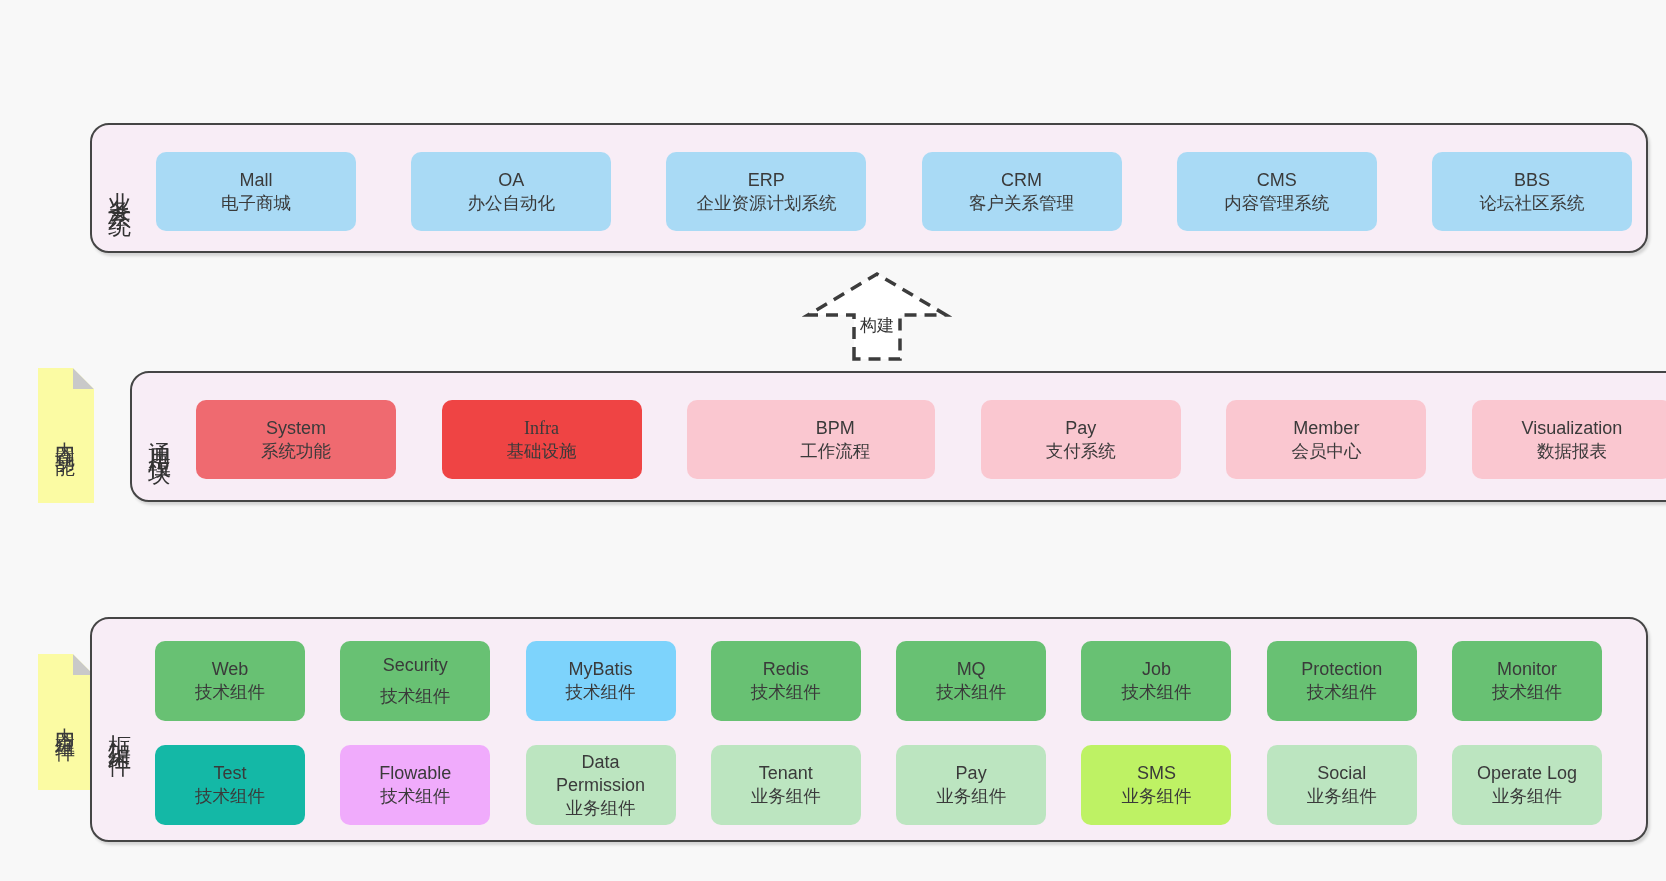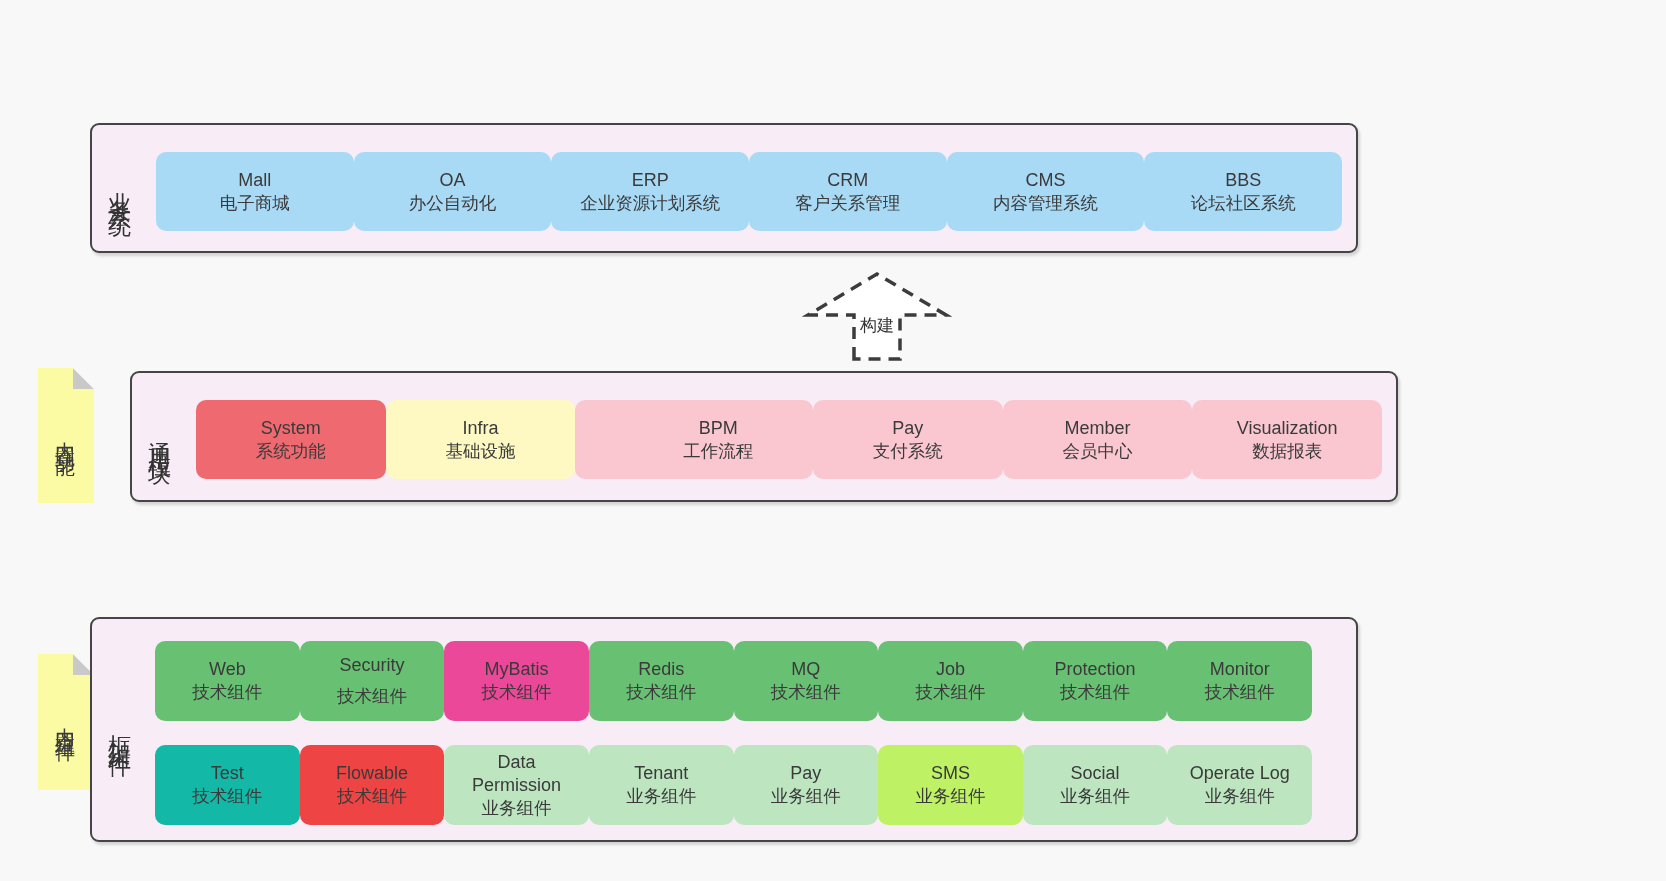"Mall" .band { border-radius: 9px -> 19px; width: 1268px -> 1558px }
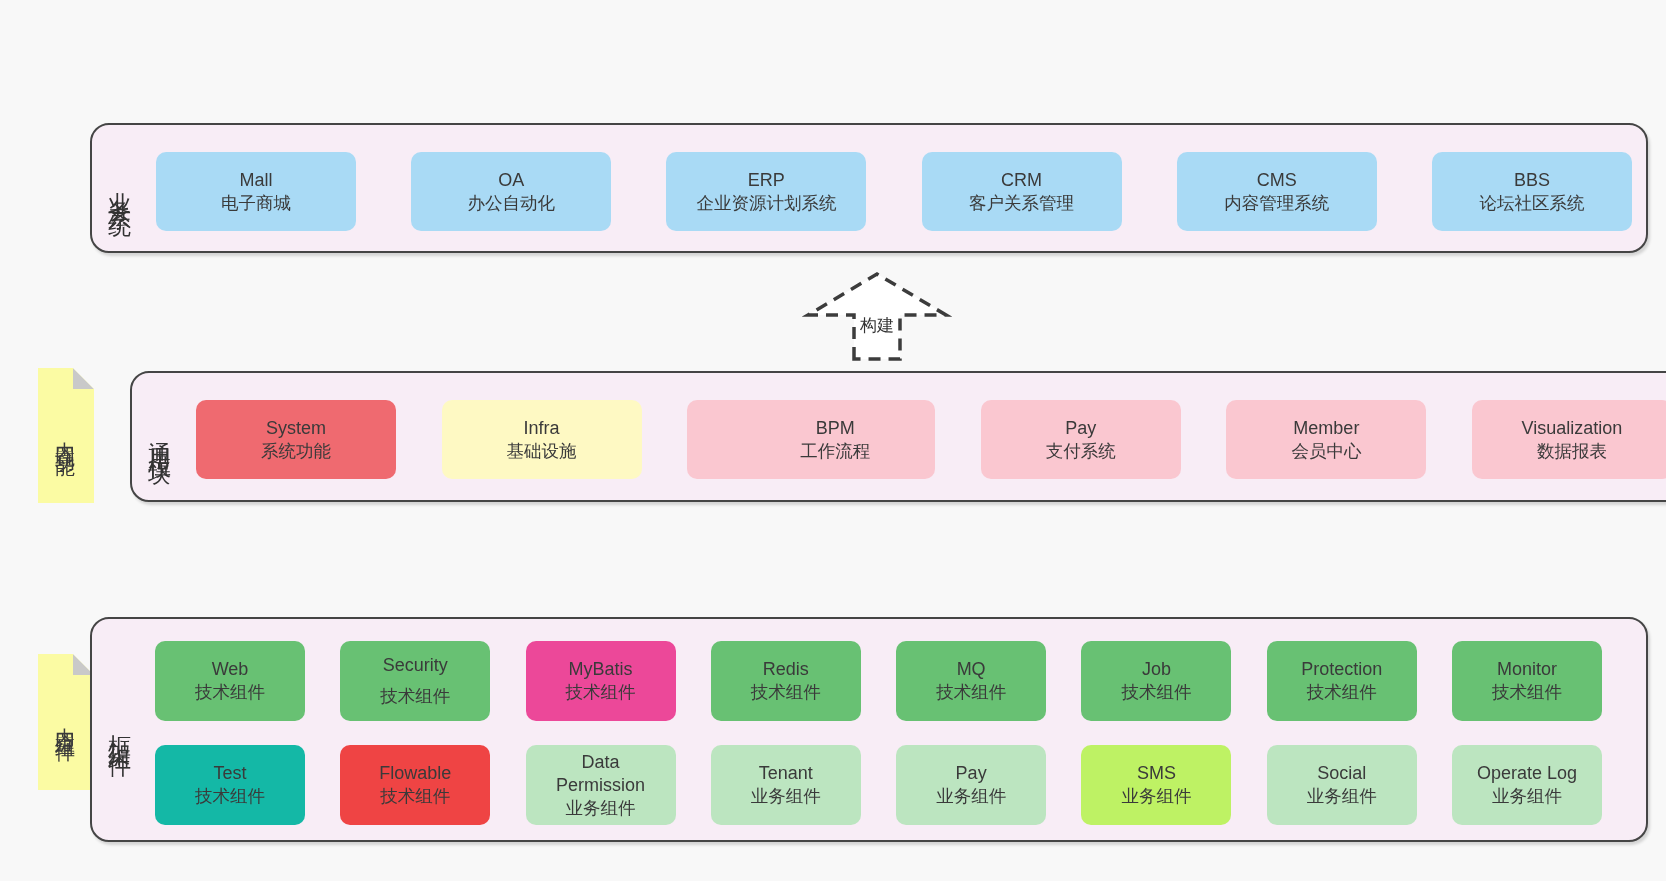"Infra" div.box { background: #fef9c3 -> #ef4444; font-family: none -> Liberation Serif, serif }
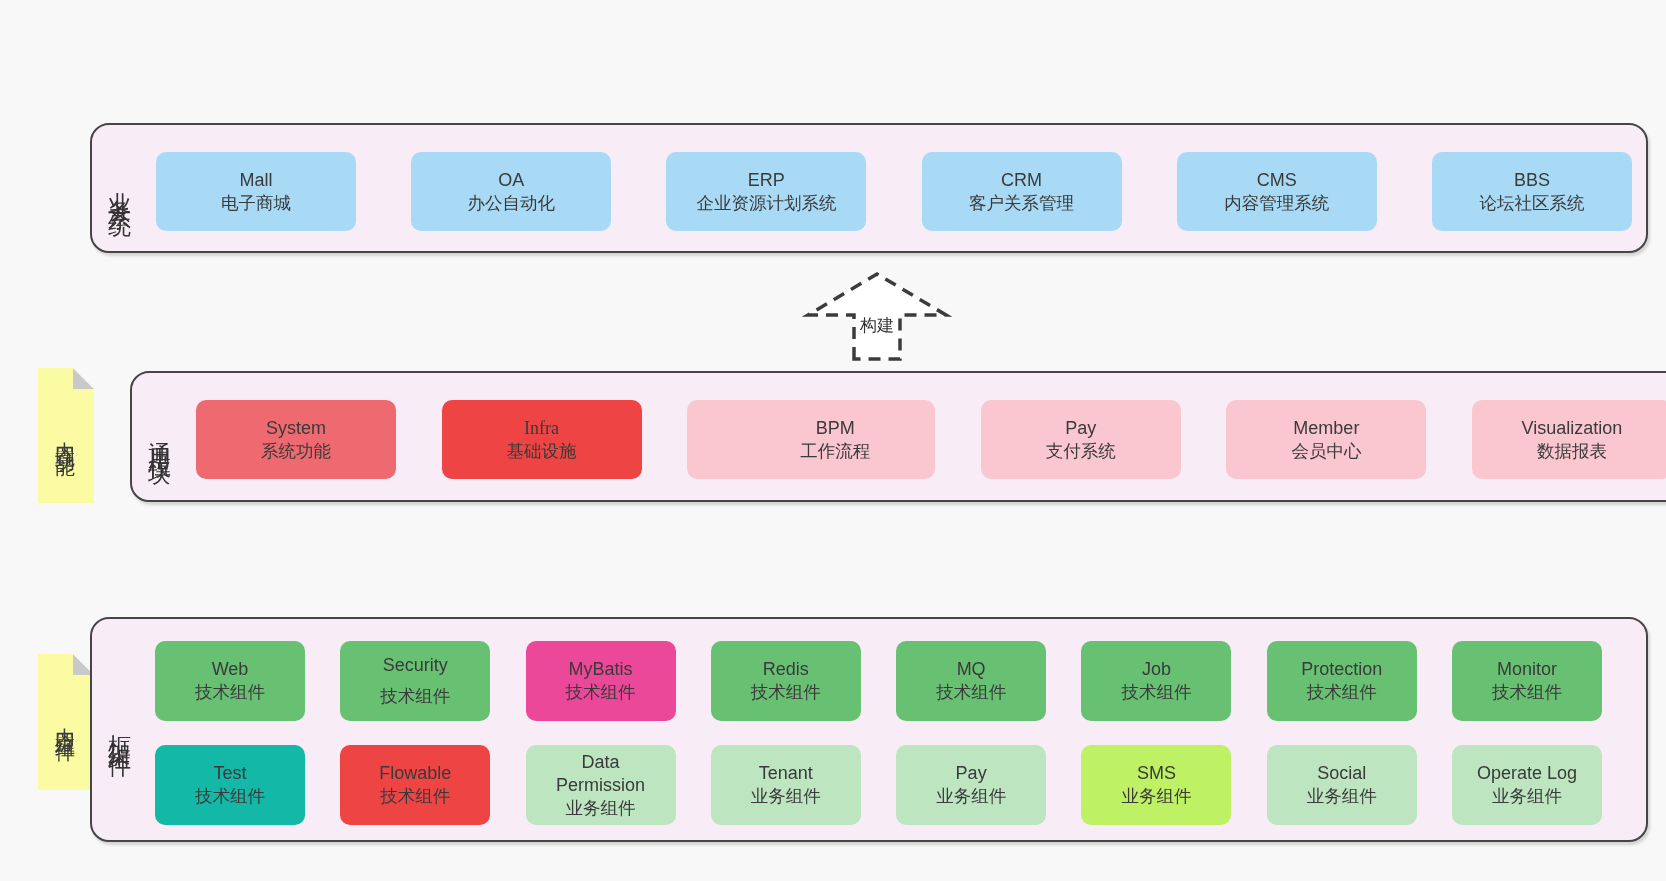"MyBatis" div.box { background: #ec4899 -> #7dd3fc }
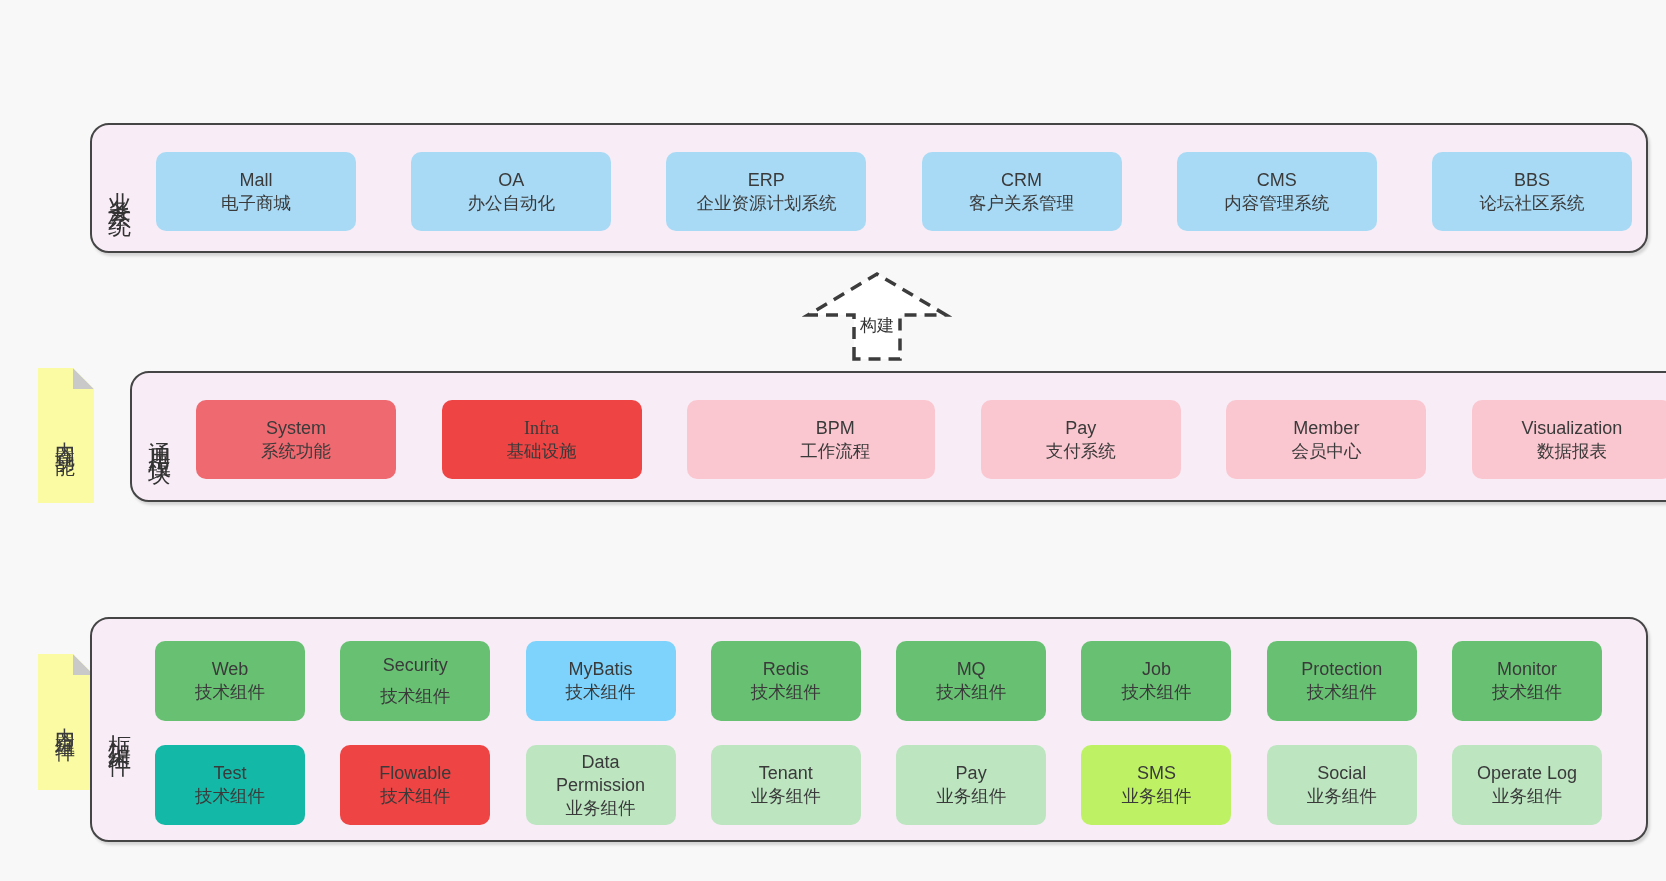"Flowable" div.box { background: #ef4444 -> #f0abfc }
